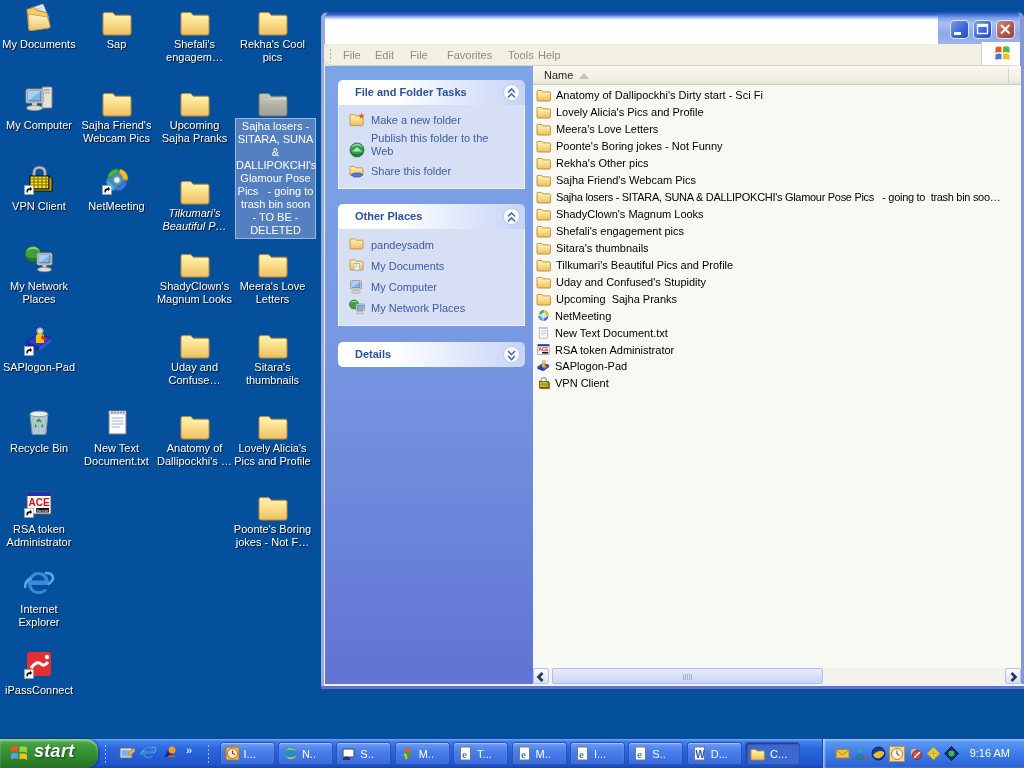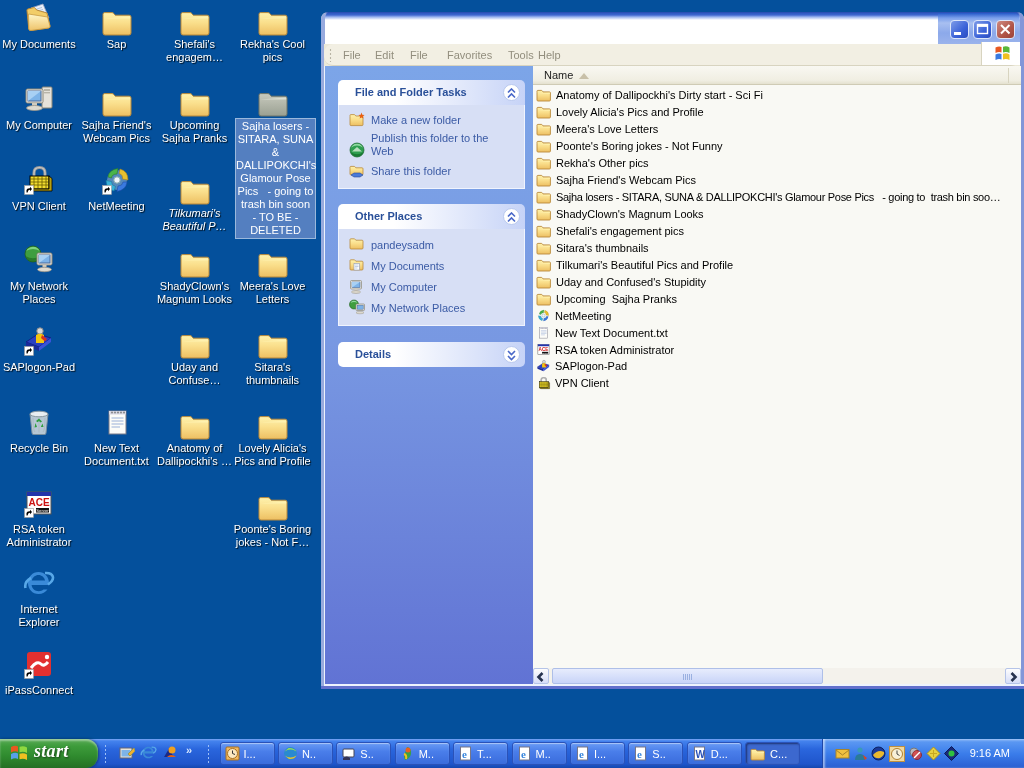"start" #startbtn .txt { font-family: Liberation Serif, serif -> none }
